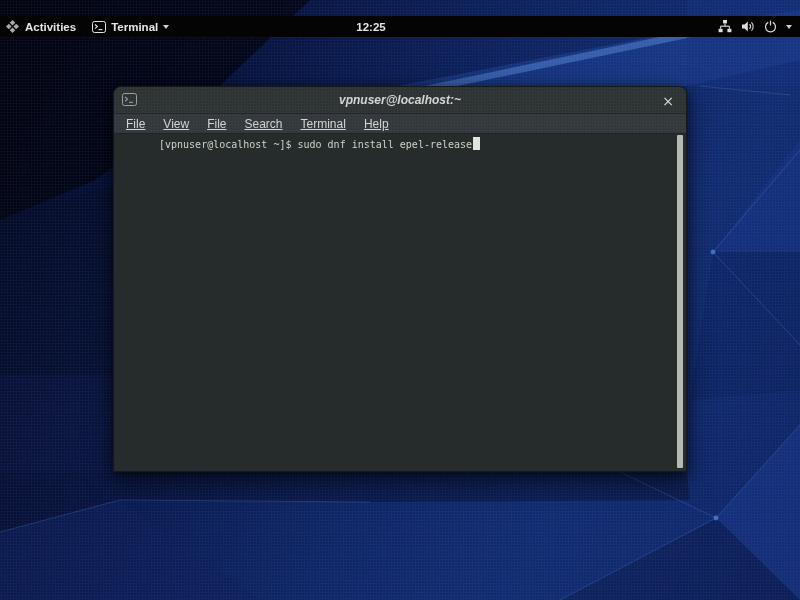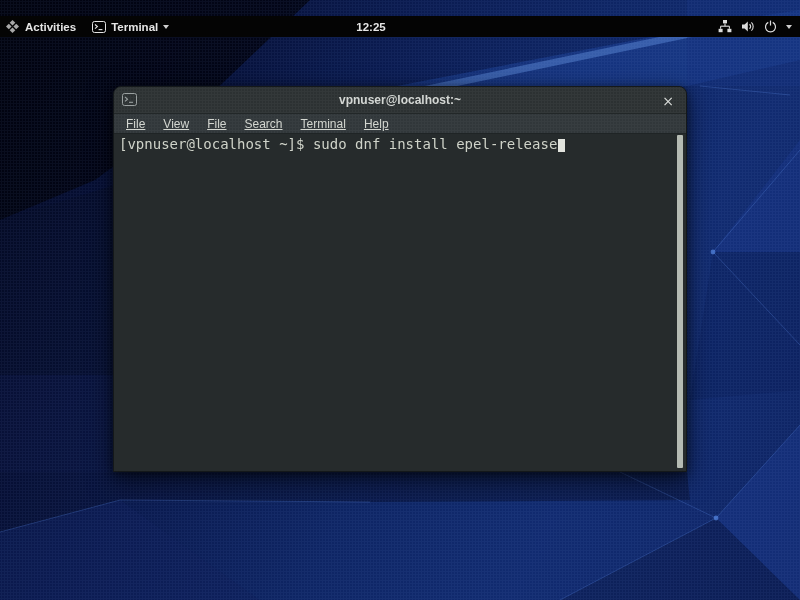"vpnuser@localhost:~" .title-text { font-style: none -> italic }
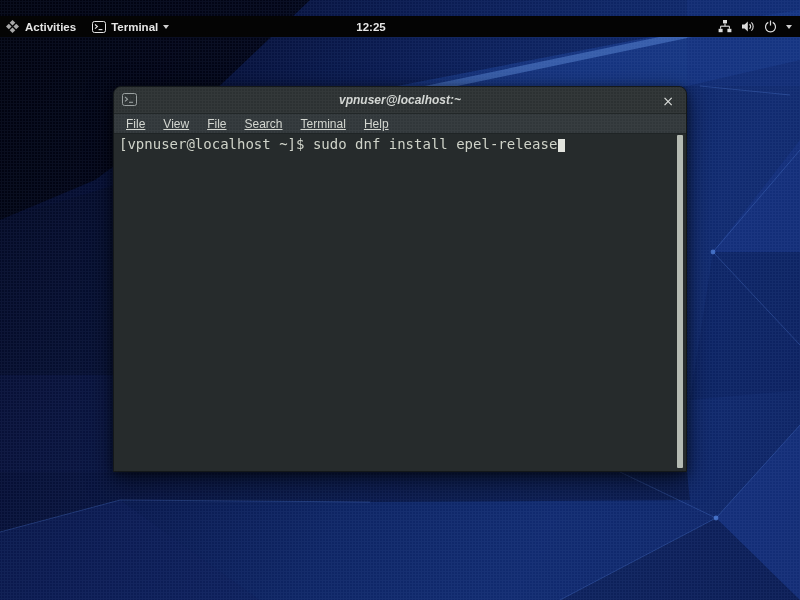"[vpnuser@localhost ~]$ sudo dnf install" .term-line { font-size: 14px -> 10px; margin-left: none -> 40px }
